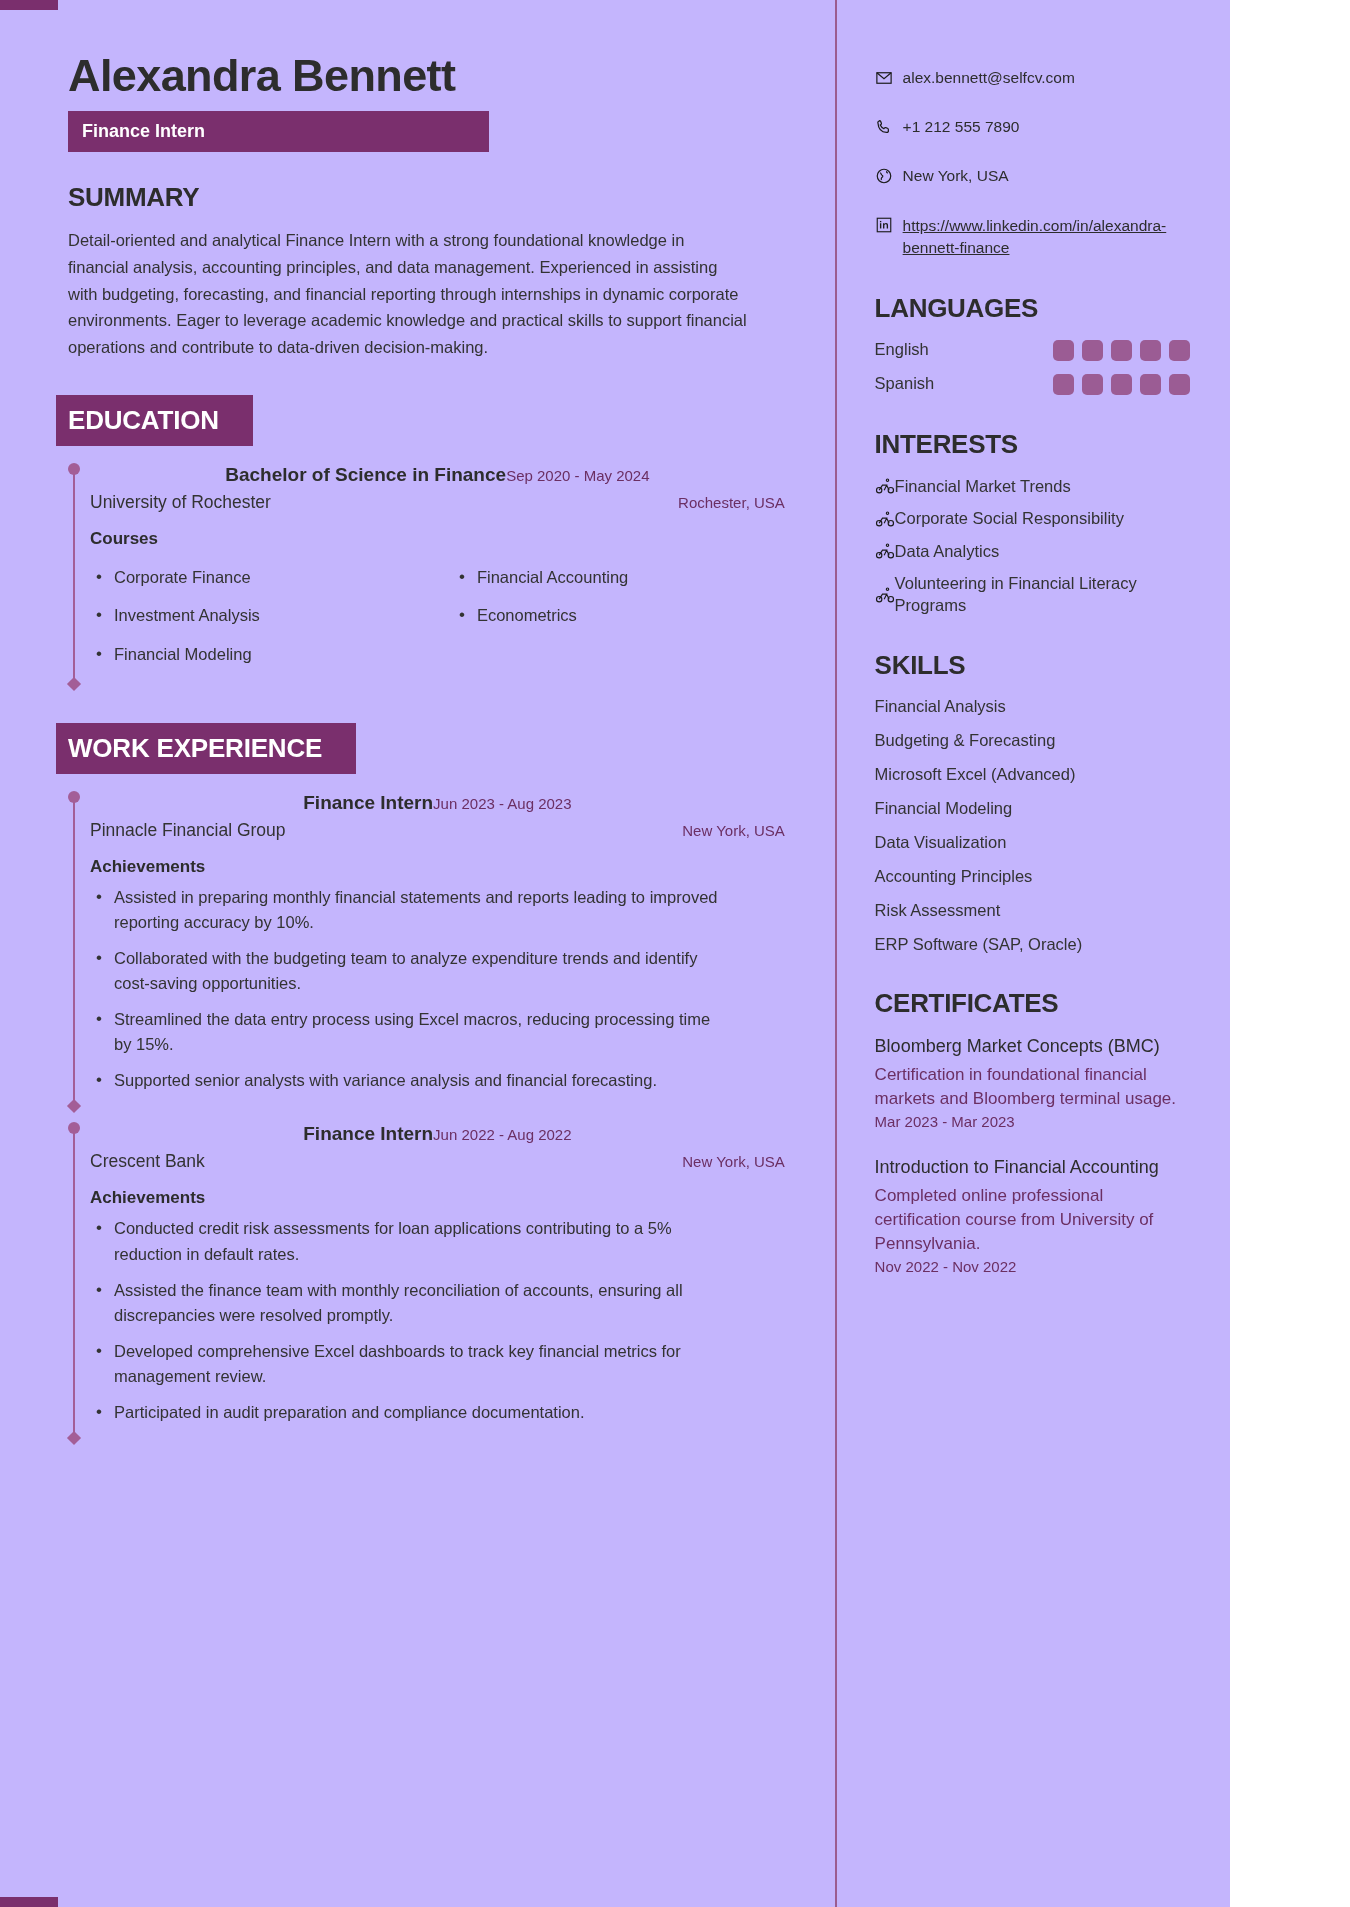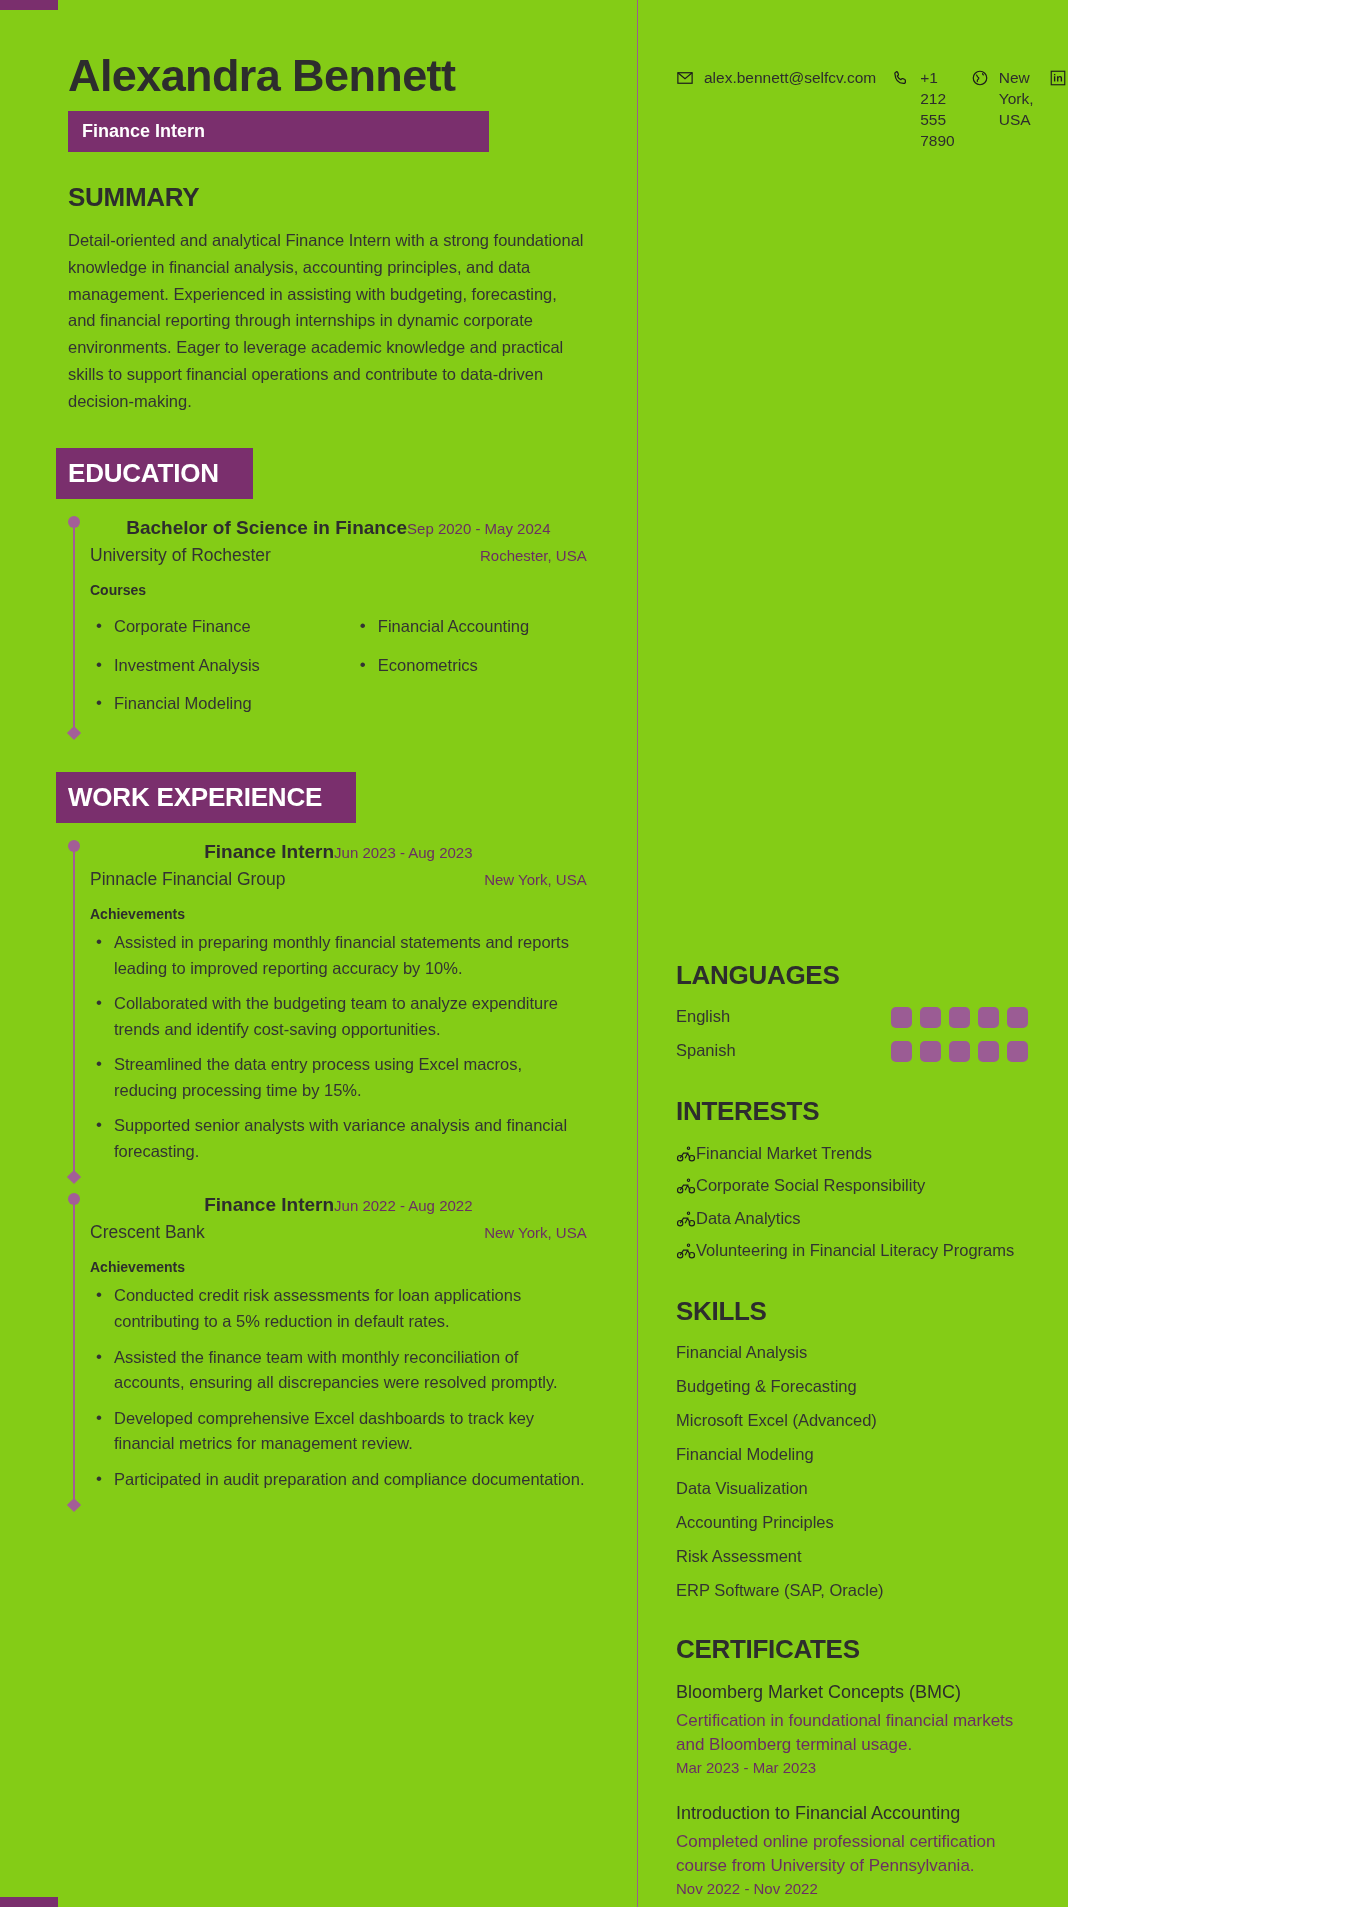"Alexandra Bennett" .page { background: #84cc16 -> #c4b5fd; width: 1068px -> 1230px }
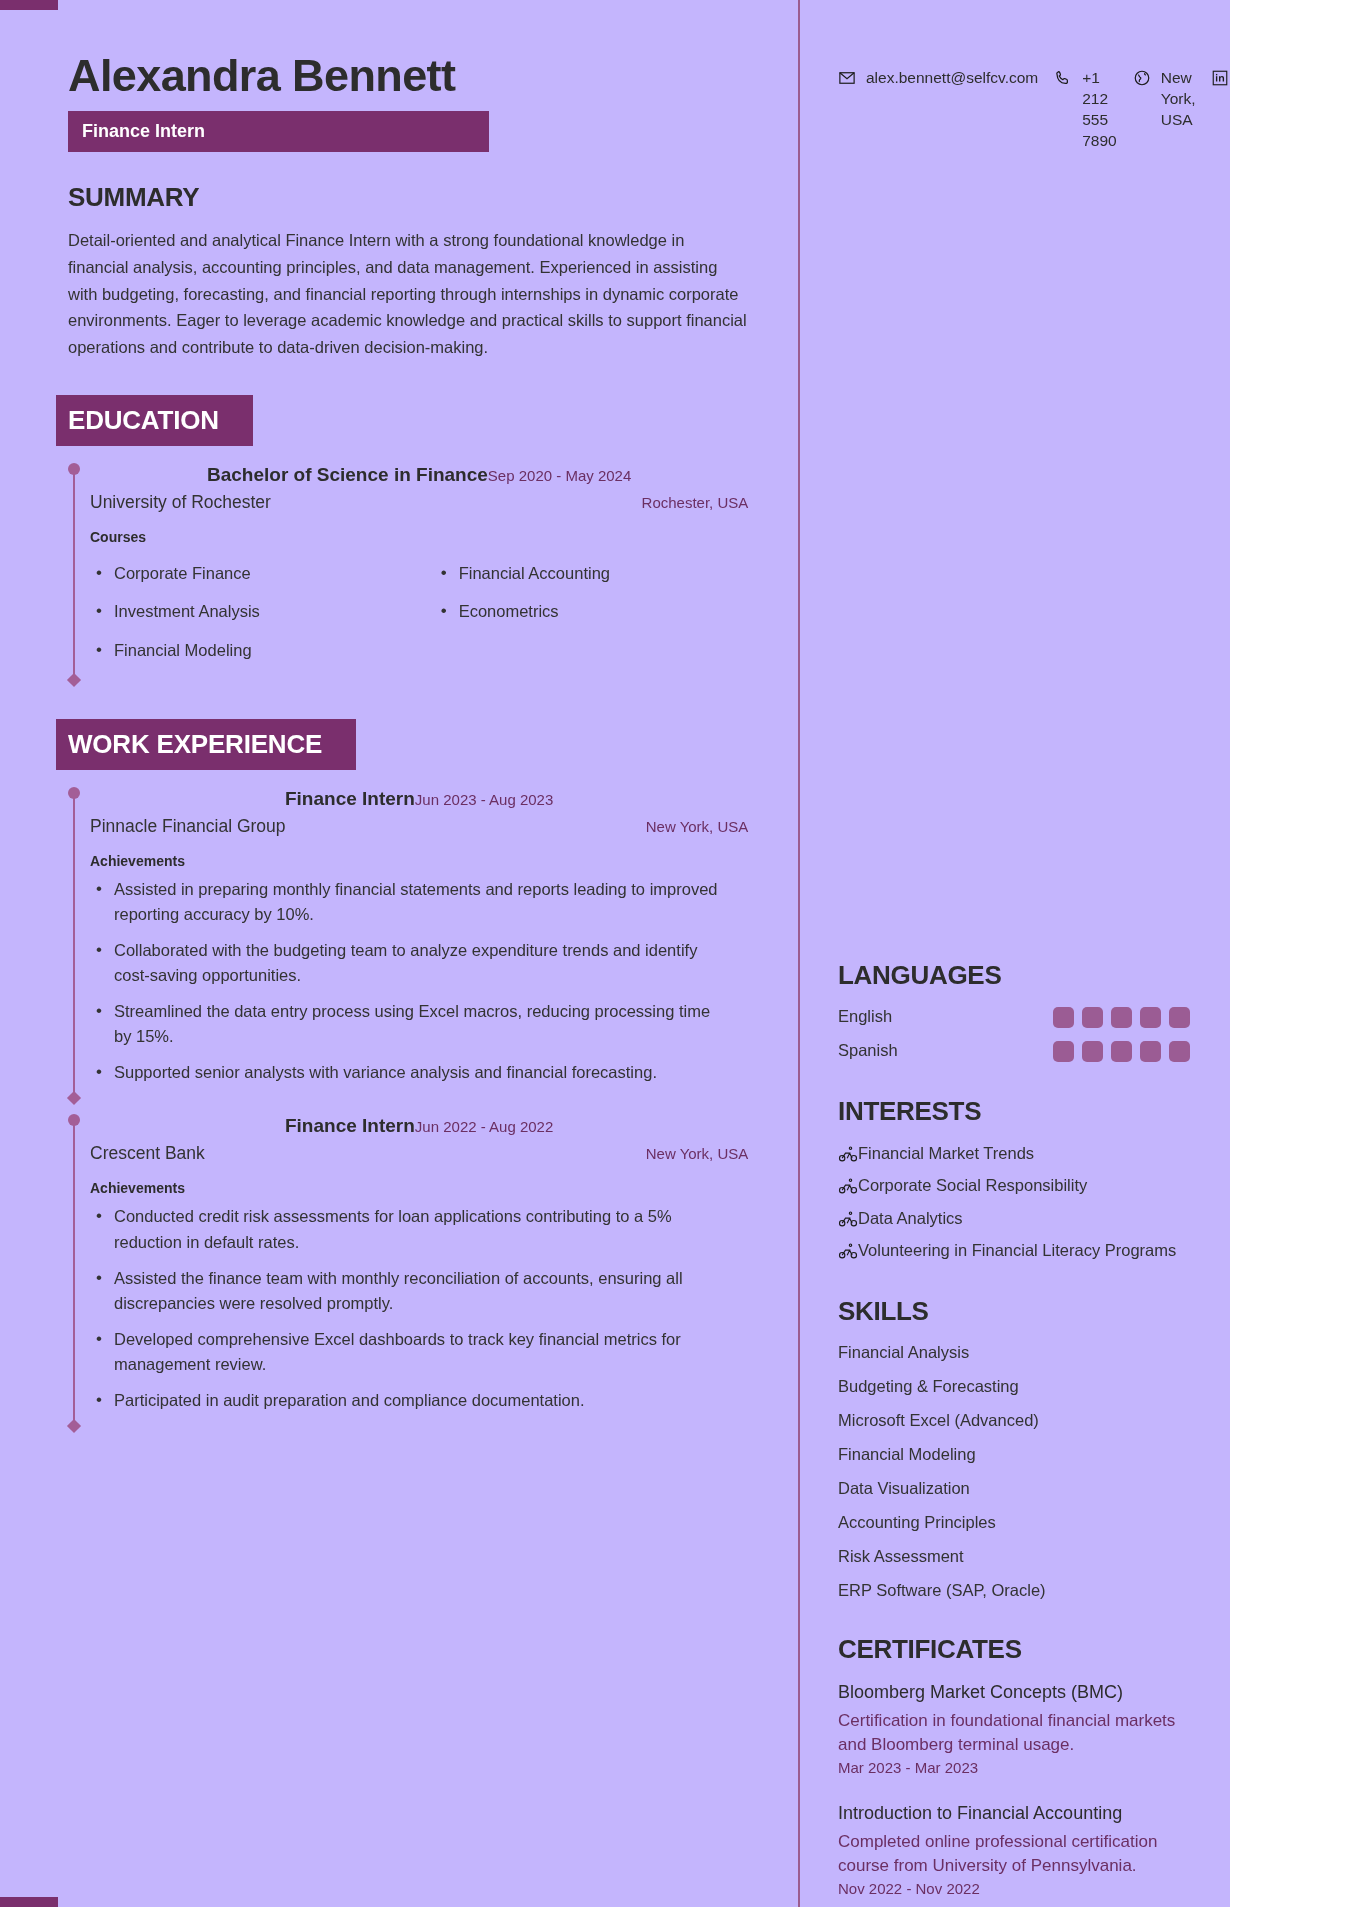"alex.bennett@selfcv.com" .contact-list { flex-direction: row -> column; gap: 16px -> 28px }
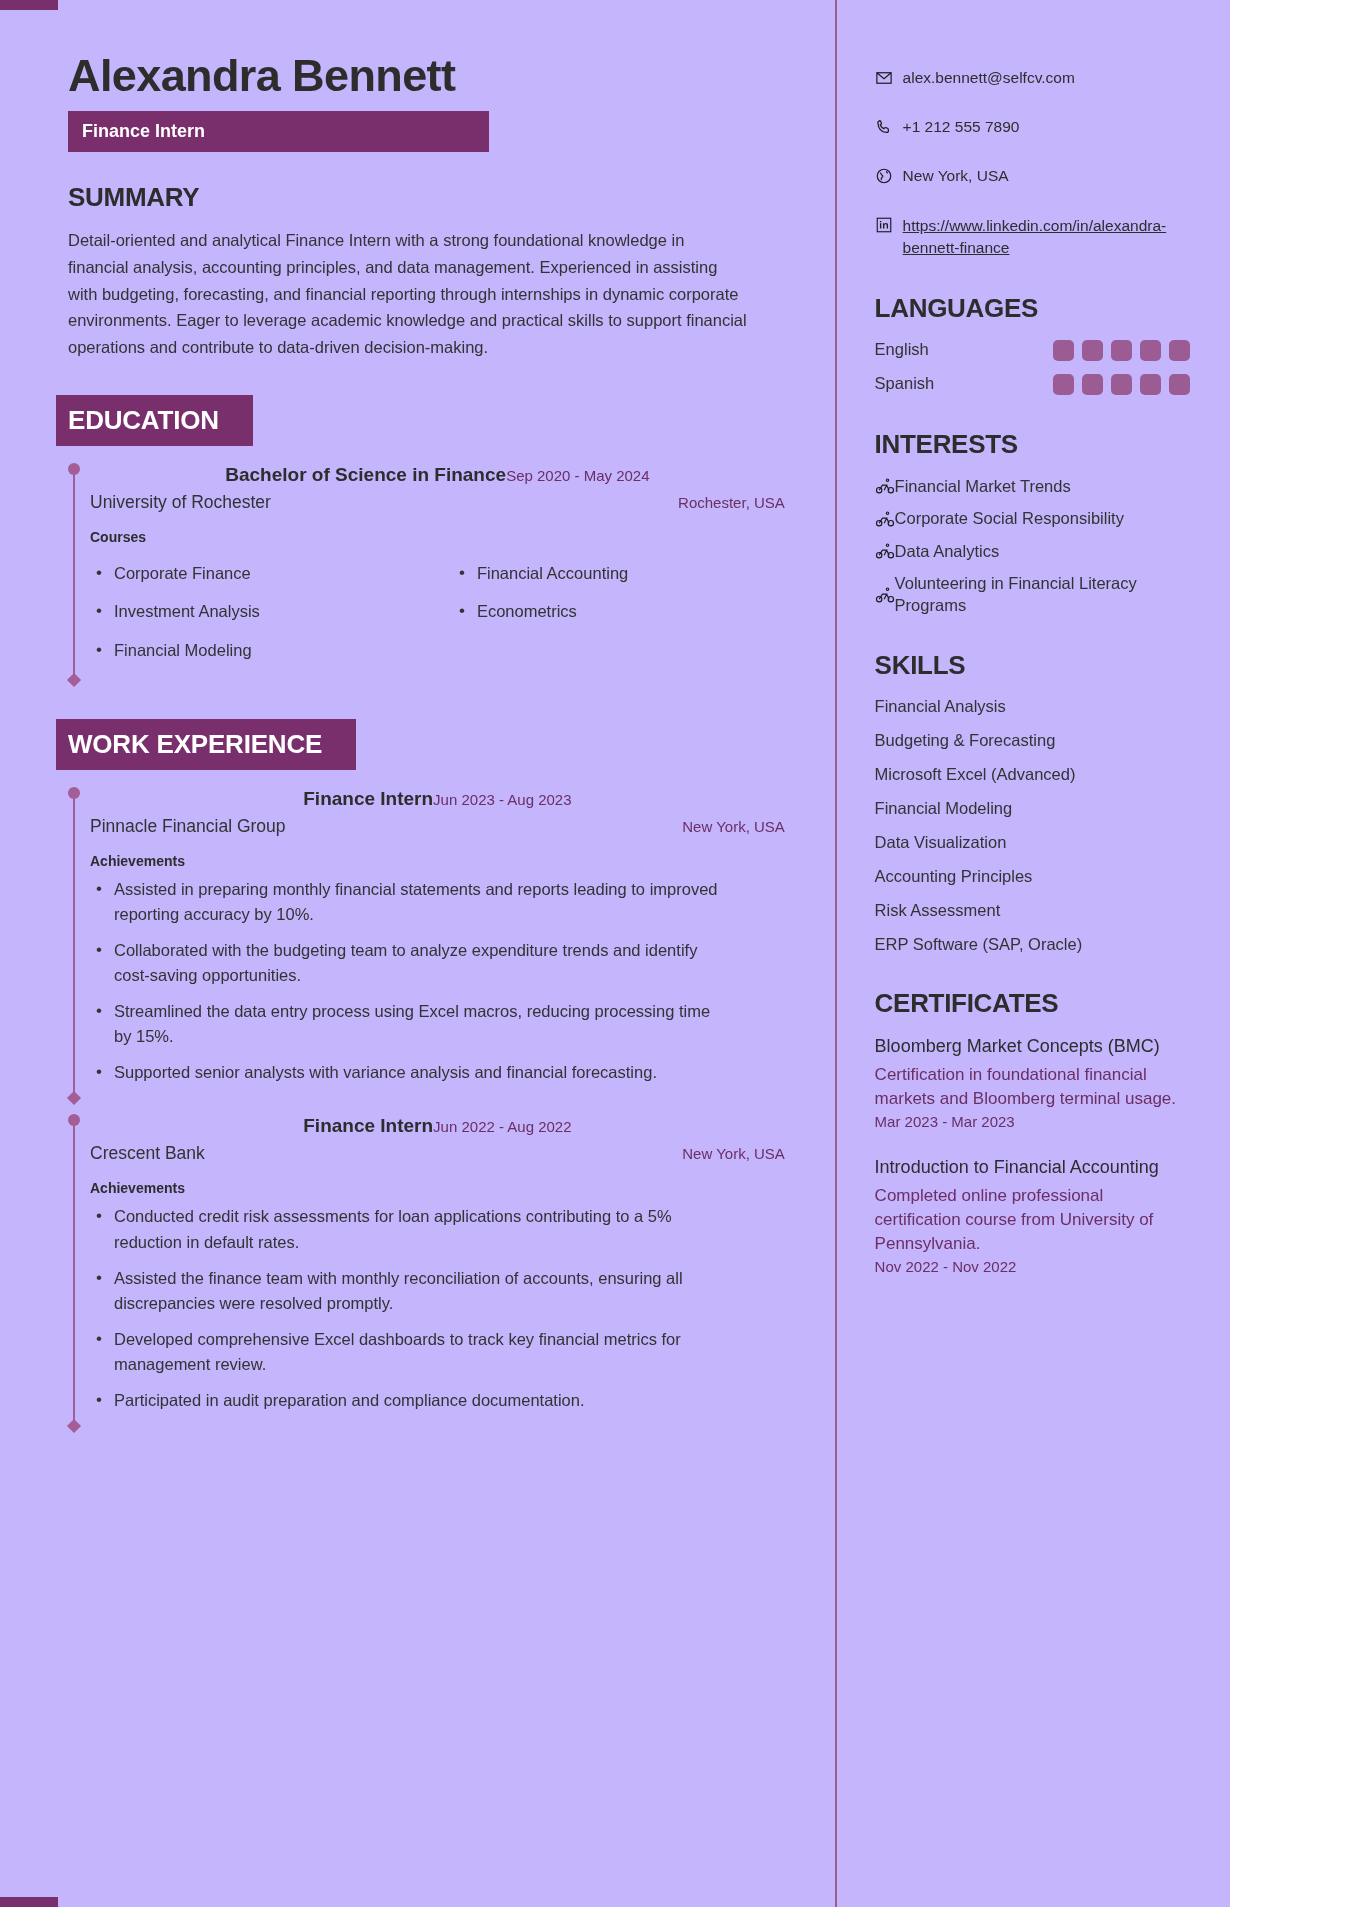"Courses" .sub-label { font-size: 14px -> 17px }
